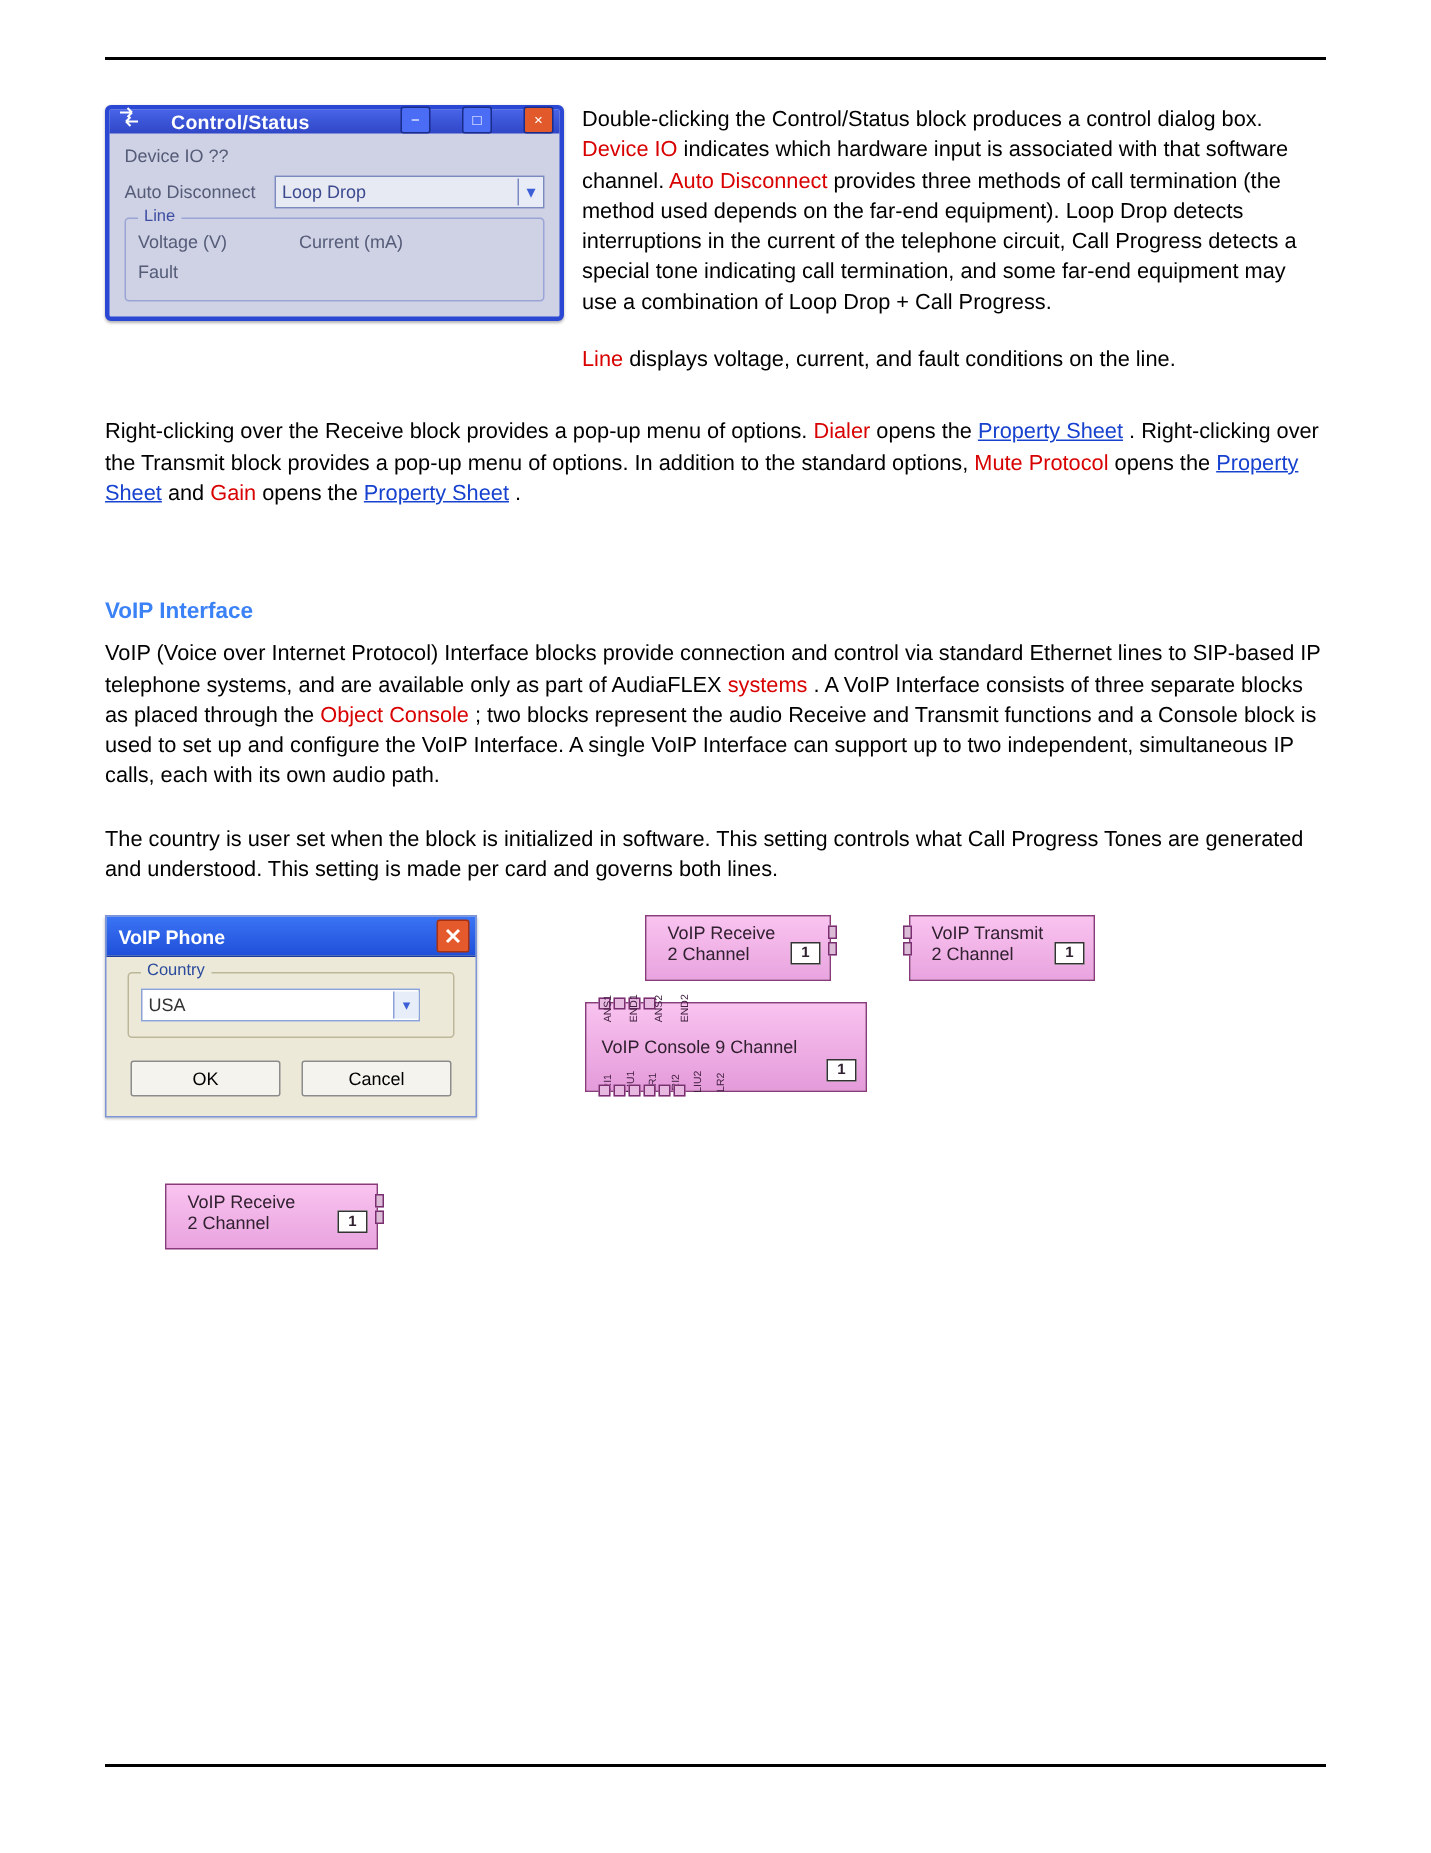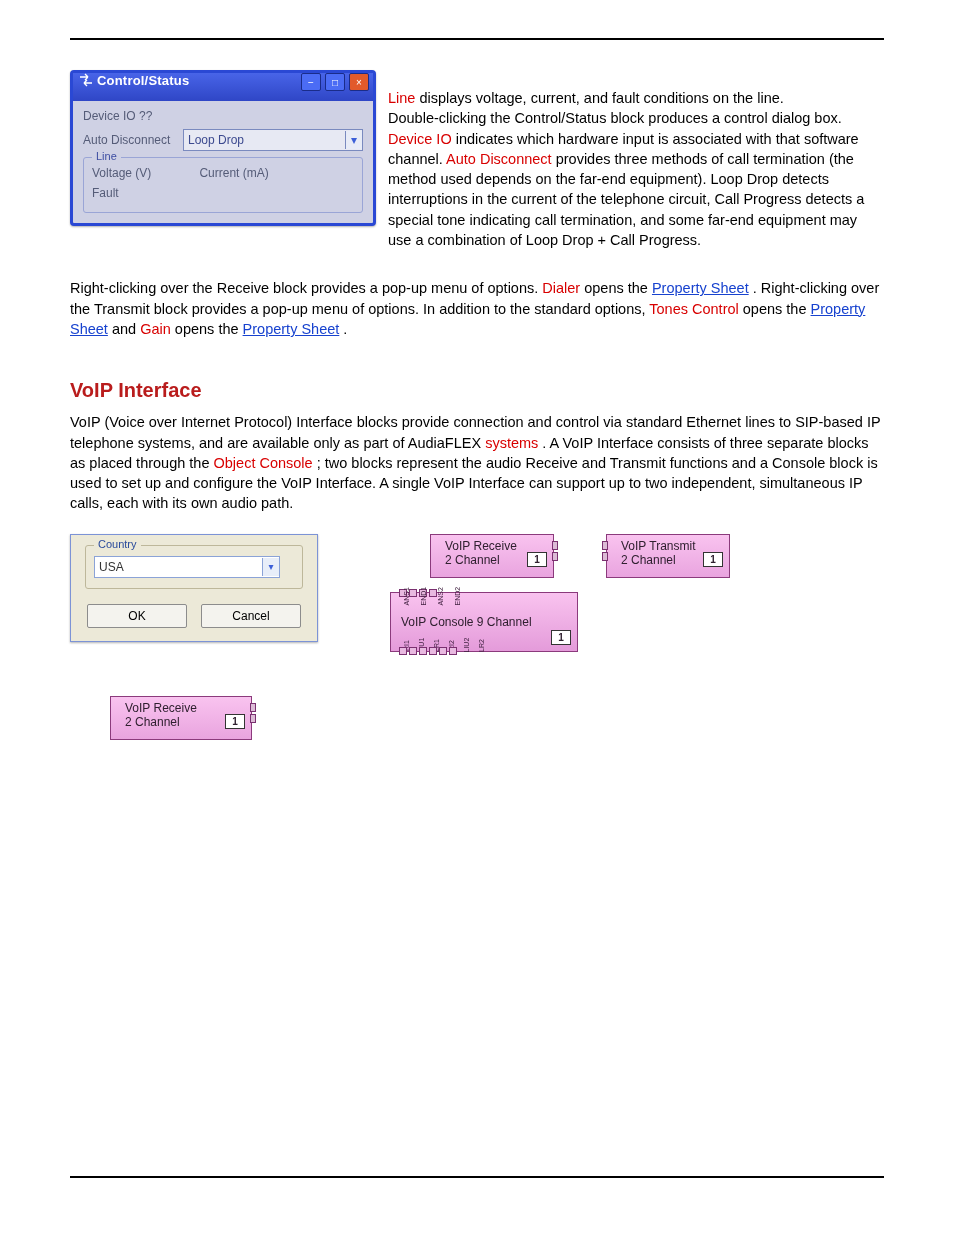"Control/Status" .cs-title { align-items: flex-start -> flex-end; gap: 4px -> 21px; height: 28px -> 16px }
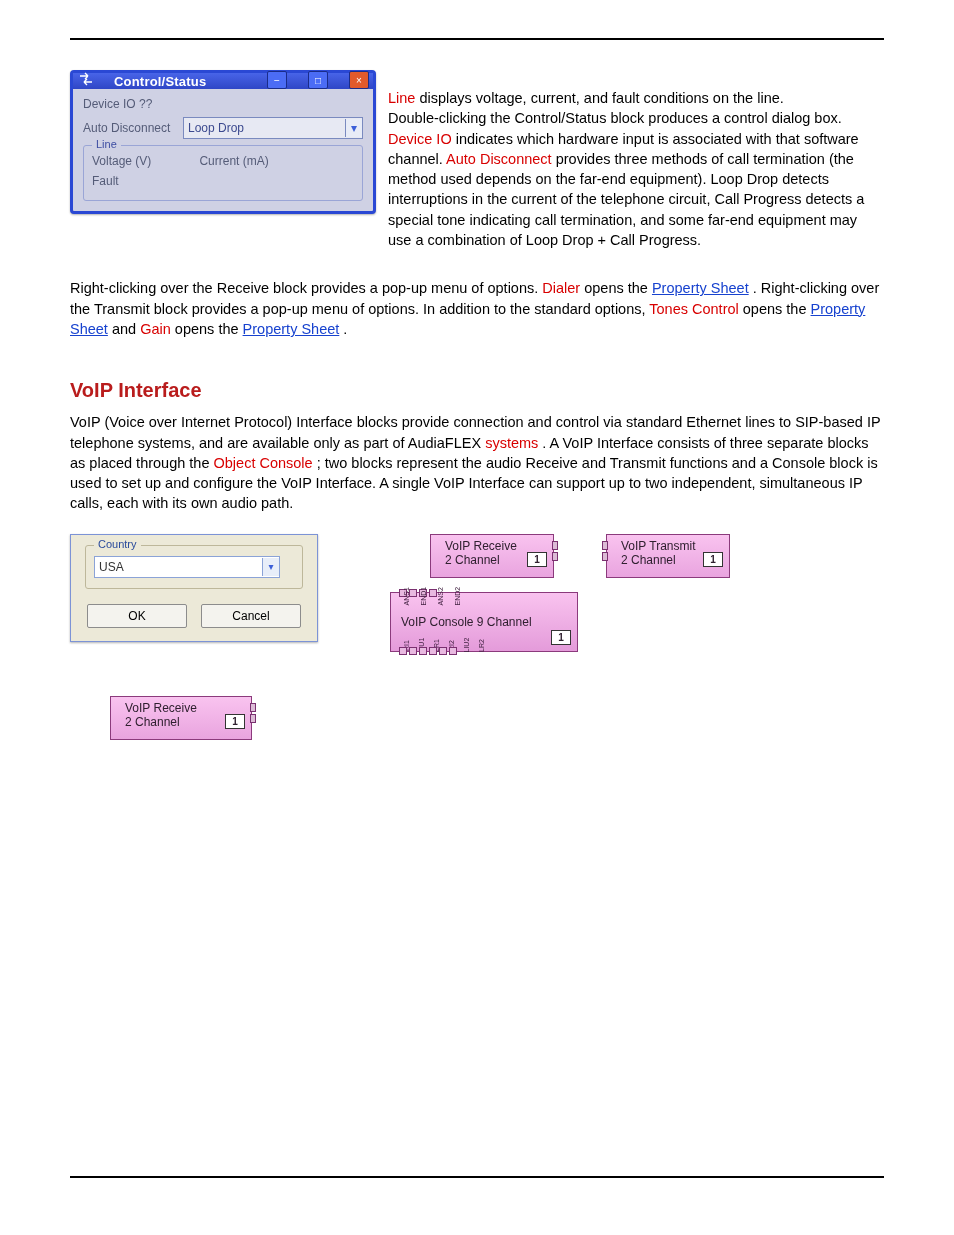"Line displays voltage, current, and" p.lh { order: before "Double-clicking the Control/Status block" -> after "Double-clicking the Control/Status block" }
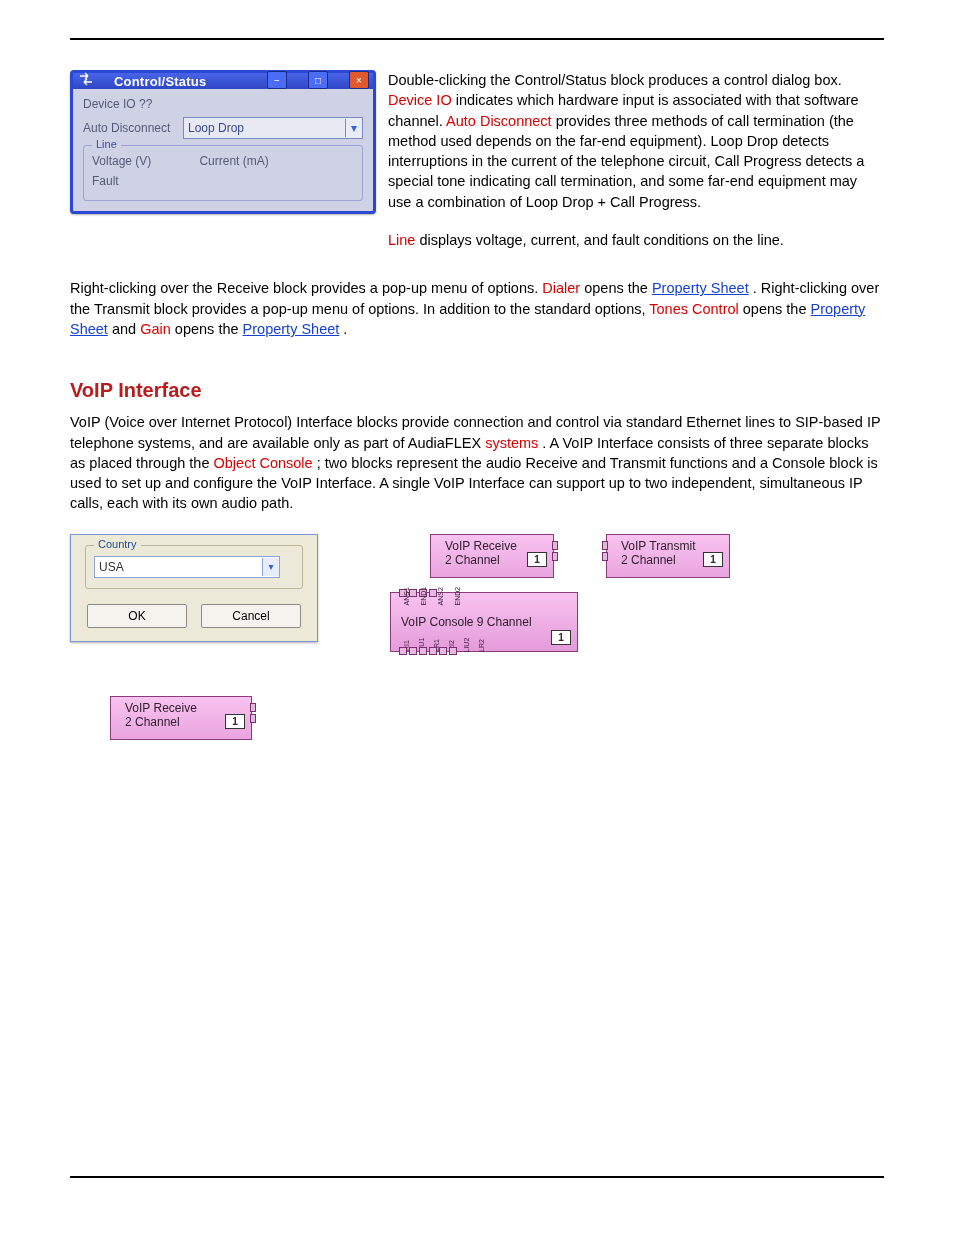"Tones Control" span.red { text: Tones Control -> Mute Protocol }
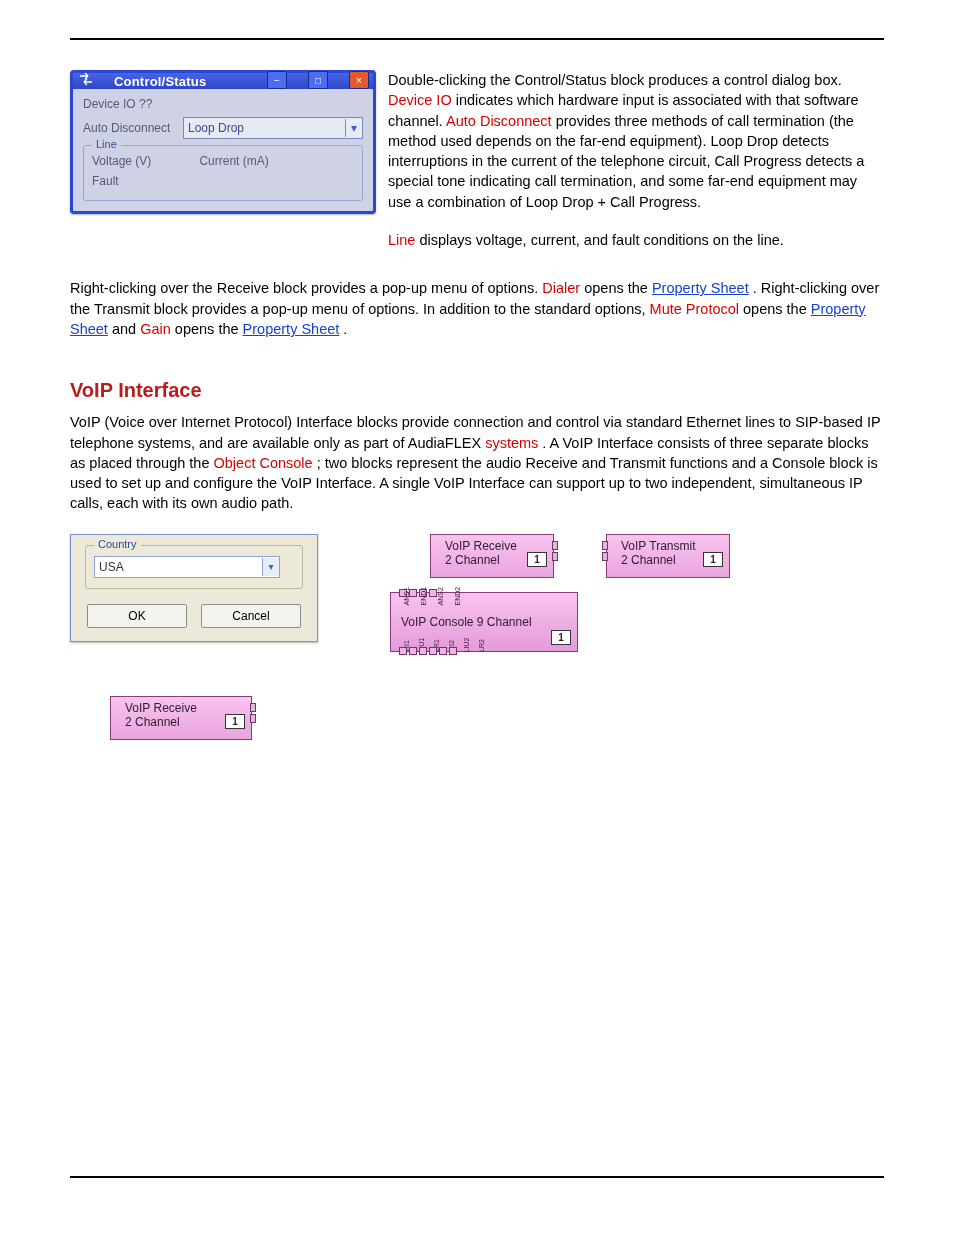"VoIP Interface" .section-voip-title { color: #b91c1c -> #3b82f6; font-size: 20px -> 15px; margin-top: 40px -> 60px }
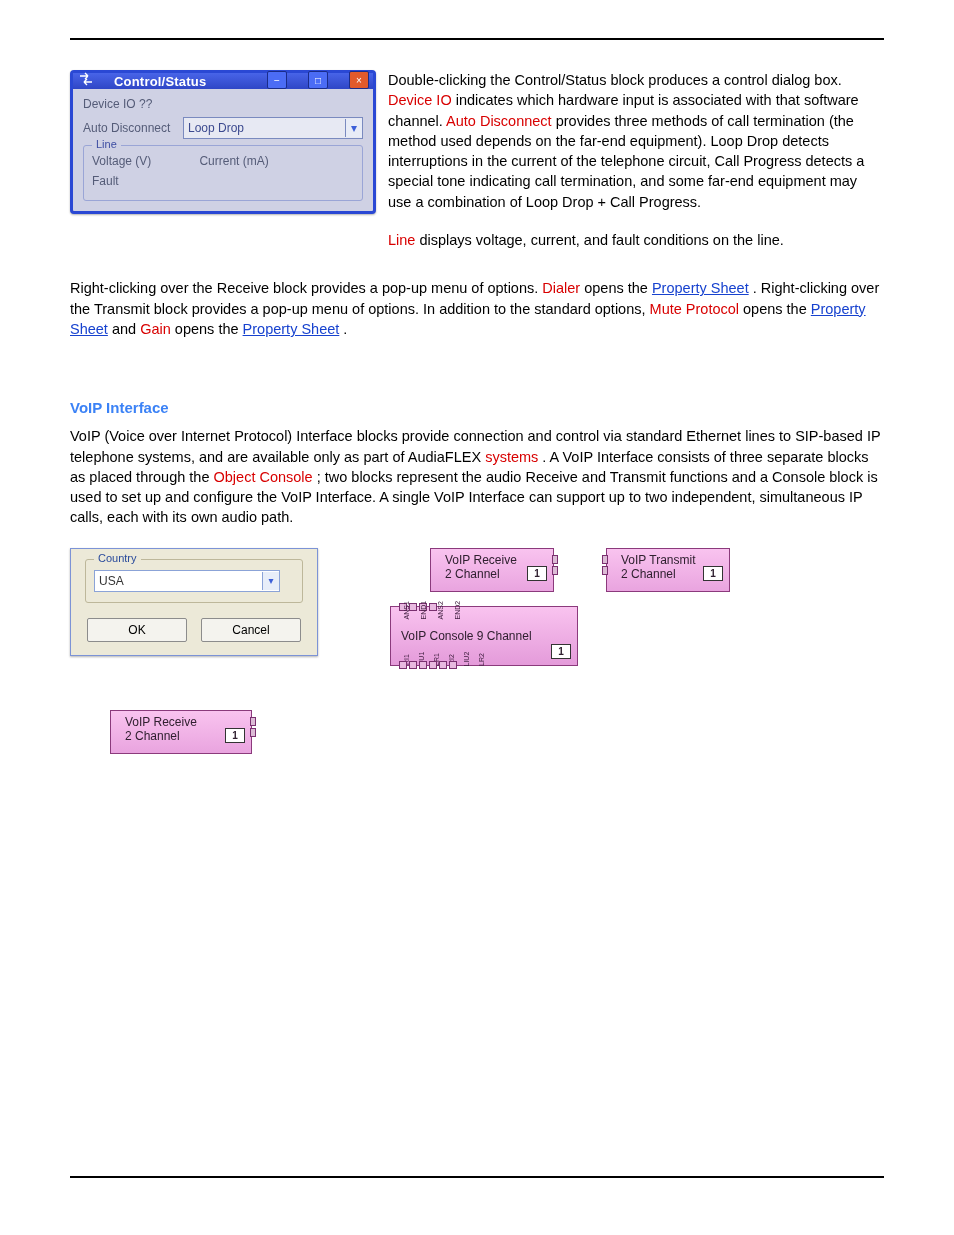"The country is user set" p.lh { html: none -> <p>The country is user set when the block is initialized in software. This setting controls what Call Progress Tones are generated and understood. This setting is made per card and governs both lines.</p> }
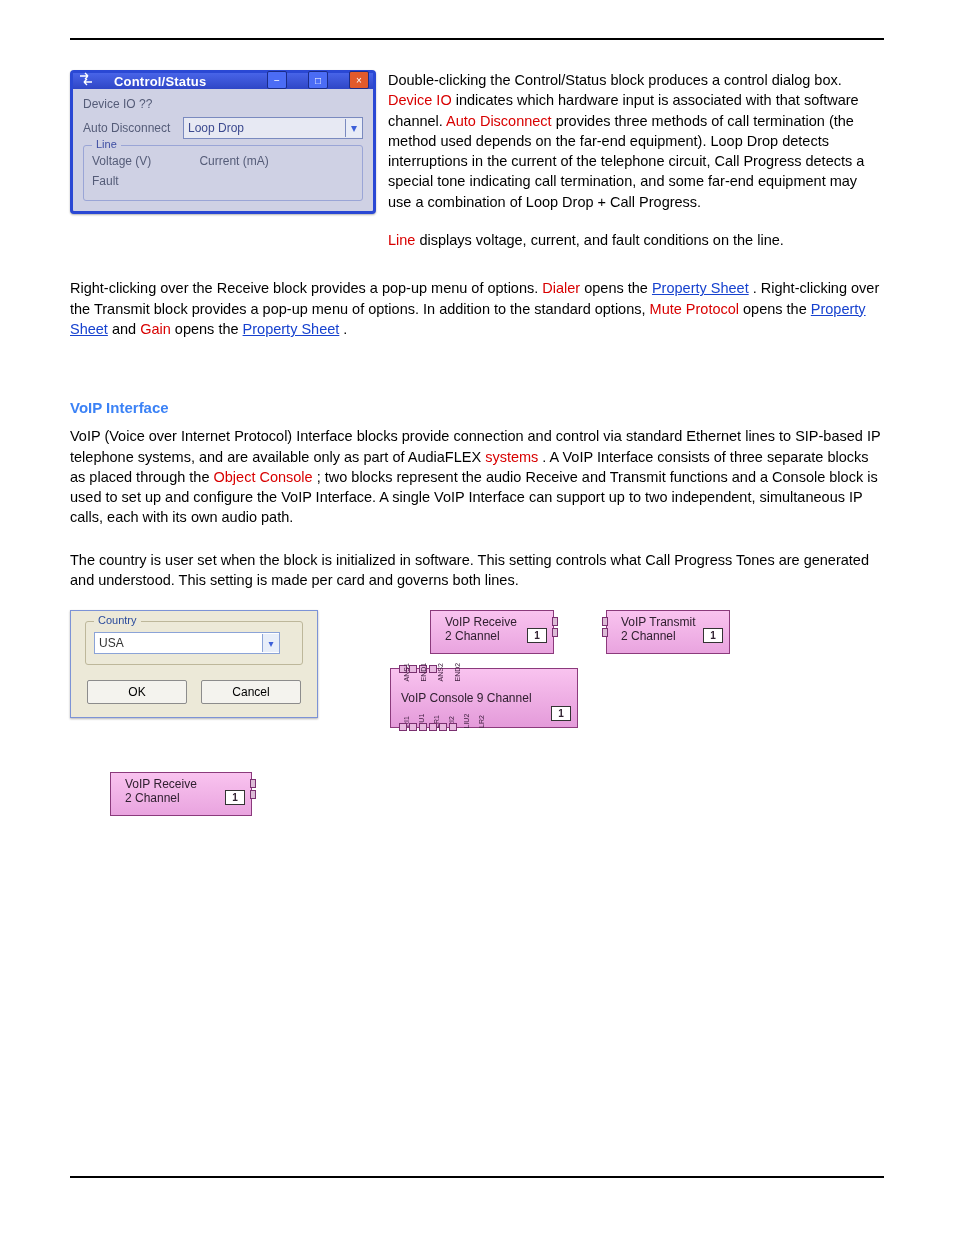"VoIP Phone" div.voip-titlebar { html: none -> <div> <span>VoIP Phone</span> <span> <svg> <path></path> </svg> </span> </div> }
